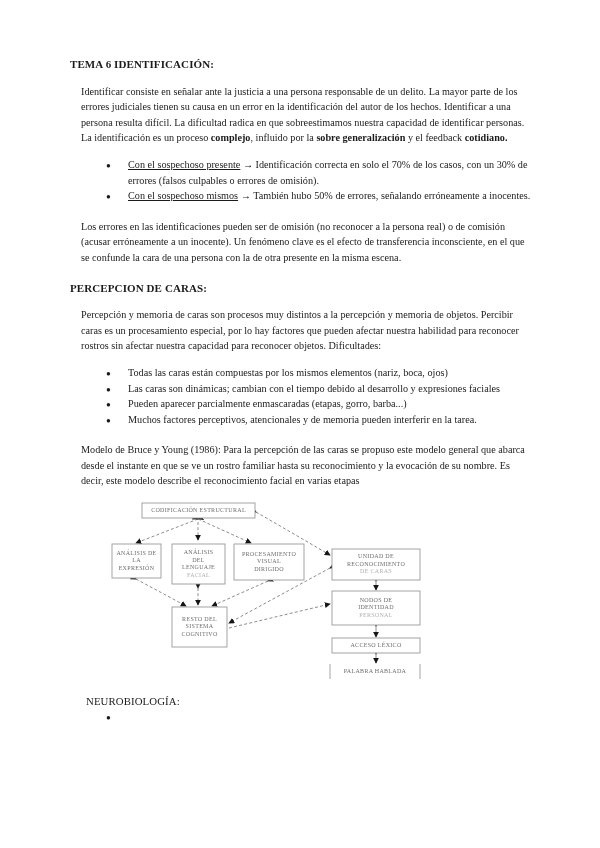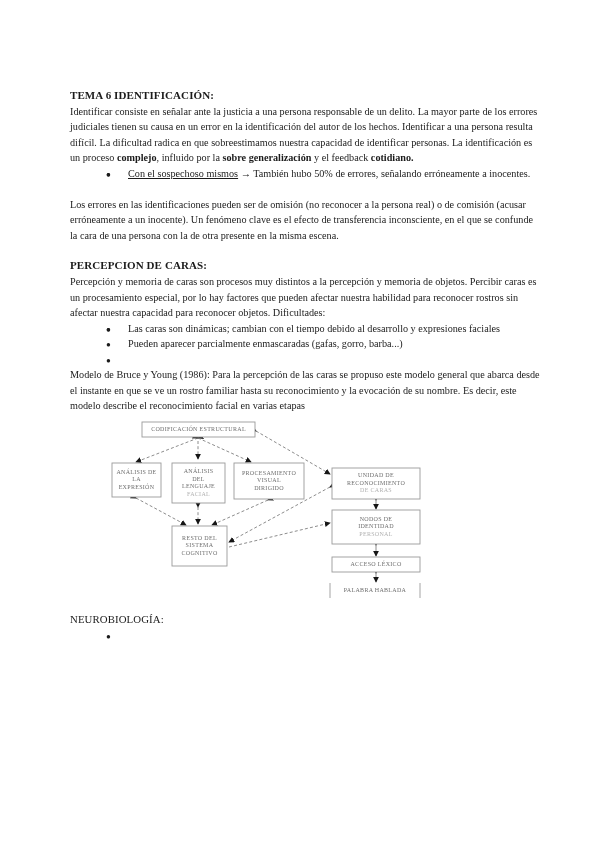"TEMA 6 IDENTIFICACIÓN:" .page { padding: 88px 58px 0 70px -> 57px 58px 0 70px }
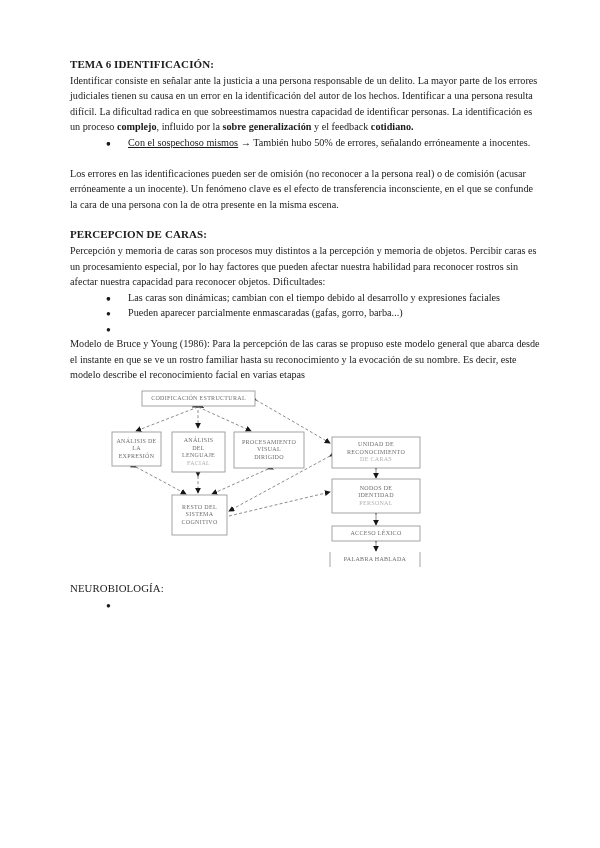"Identificar consiste en señalar ante" .para { margin: 0 -> 11px }
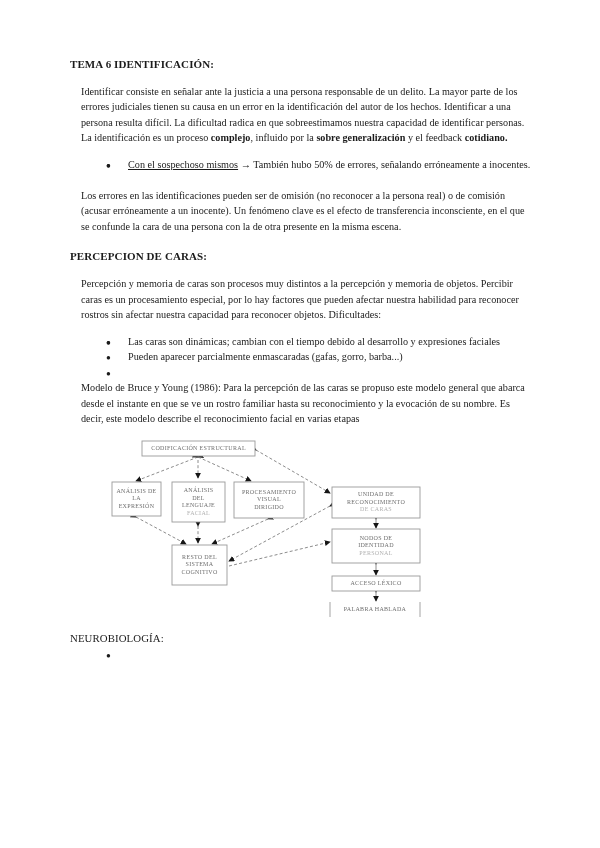"Con el sospechoso presente →" span { html: none -> <span><span>Con el sospechoso presente</span><span> → Identificación correcta en solo el 70% de los casos, con un 30% de errores (falsos culpables o errores de omisión).</span></span> }
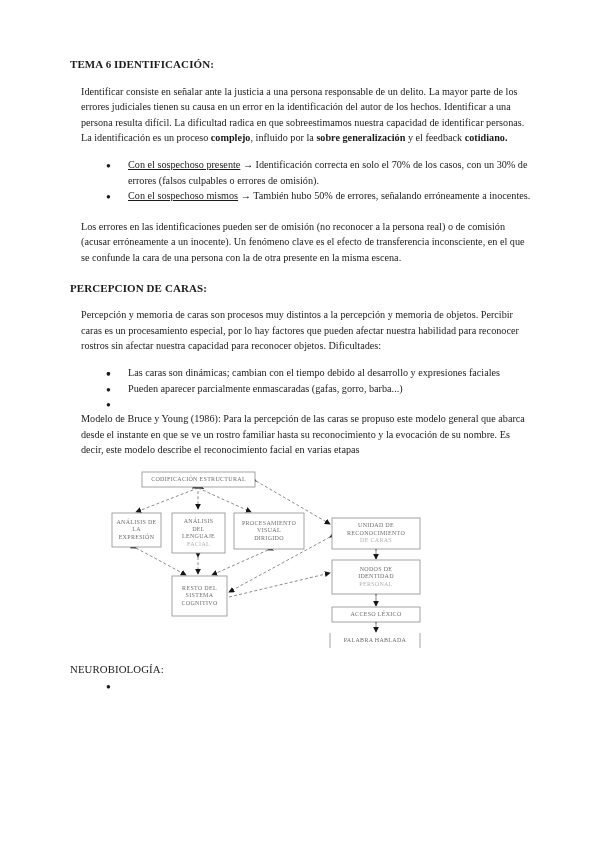"Todas las caras están compuestas" span { html: none -> <span><span>Todas las caras están compuestas por los mismos elementos (nariz, boca, ojos)</span></span> }
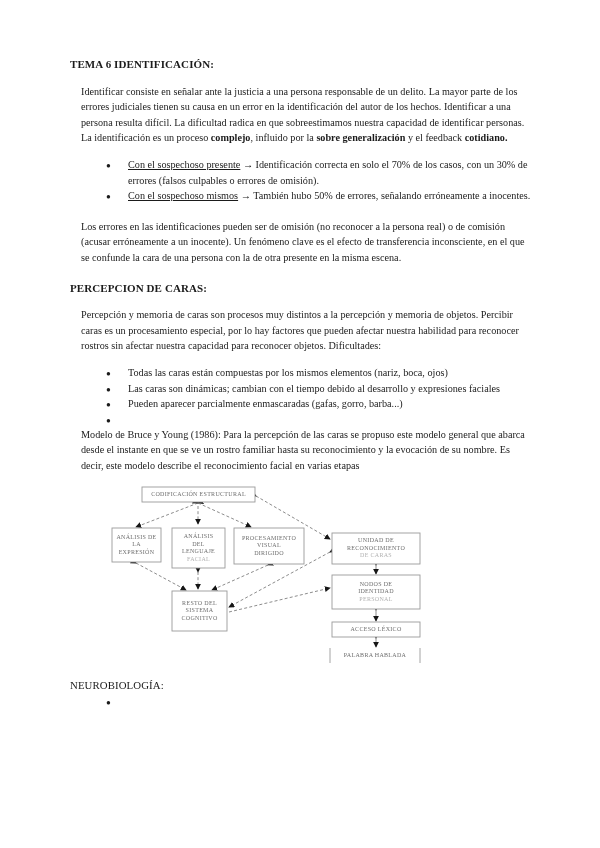"Pueden aparecer parcialmente" span { text: gafas -> etapas }
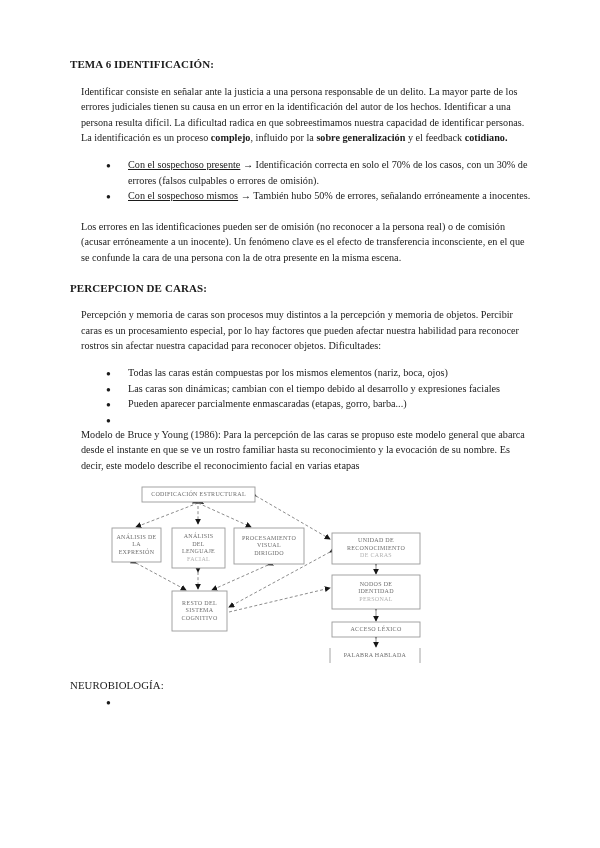"Muchos factores perceptivos," span { html: none -> <span><span>Muchos factores perceptivos, atencionales y de memoria pueden interferir en la tarea.</span></span> }
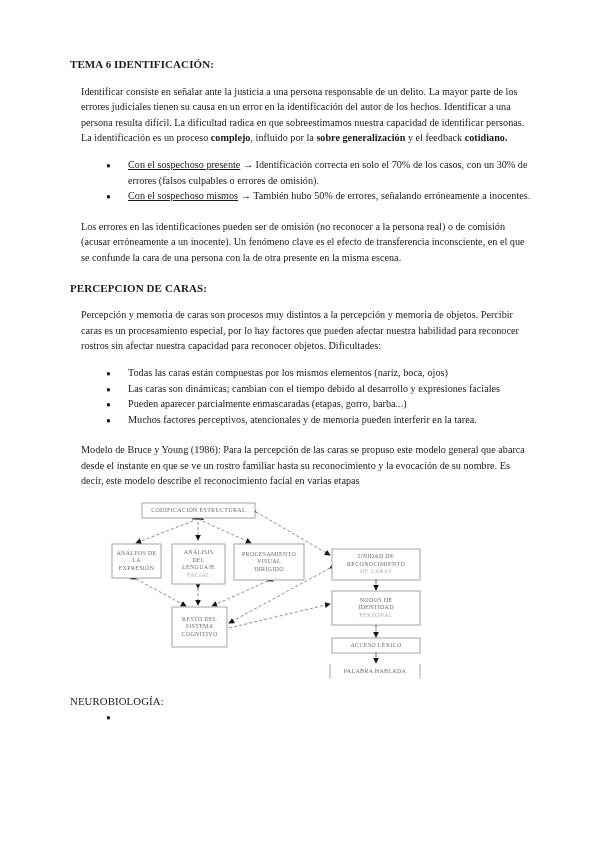"NEUROBIOLOGÍA:" .heading.regular { margin-left: none -> 16px }
